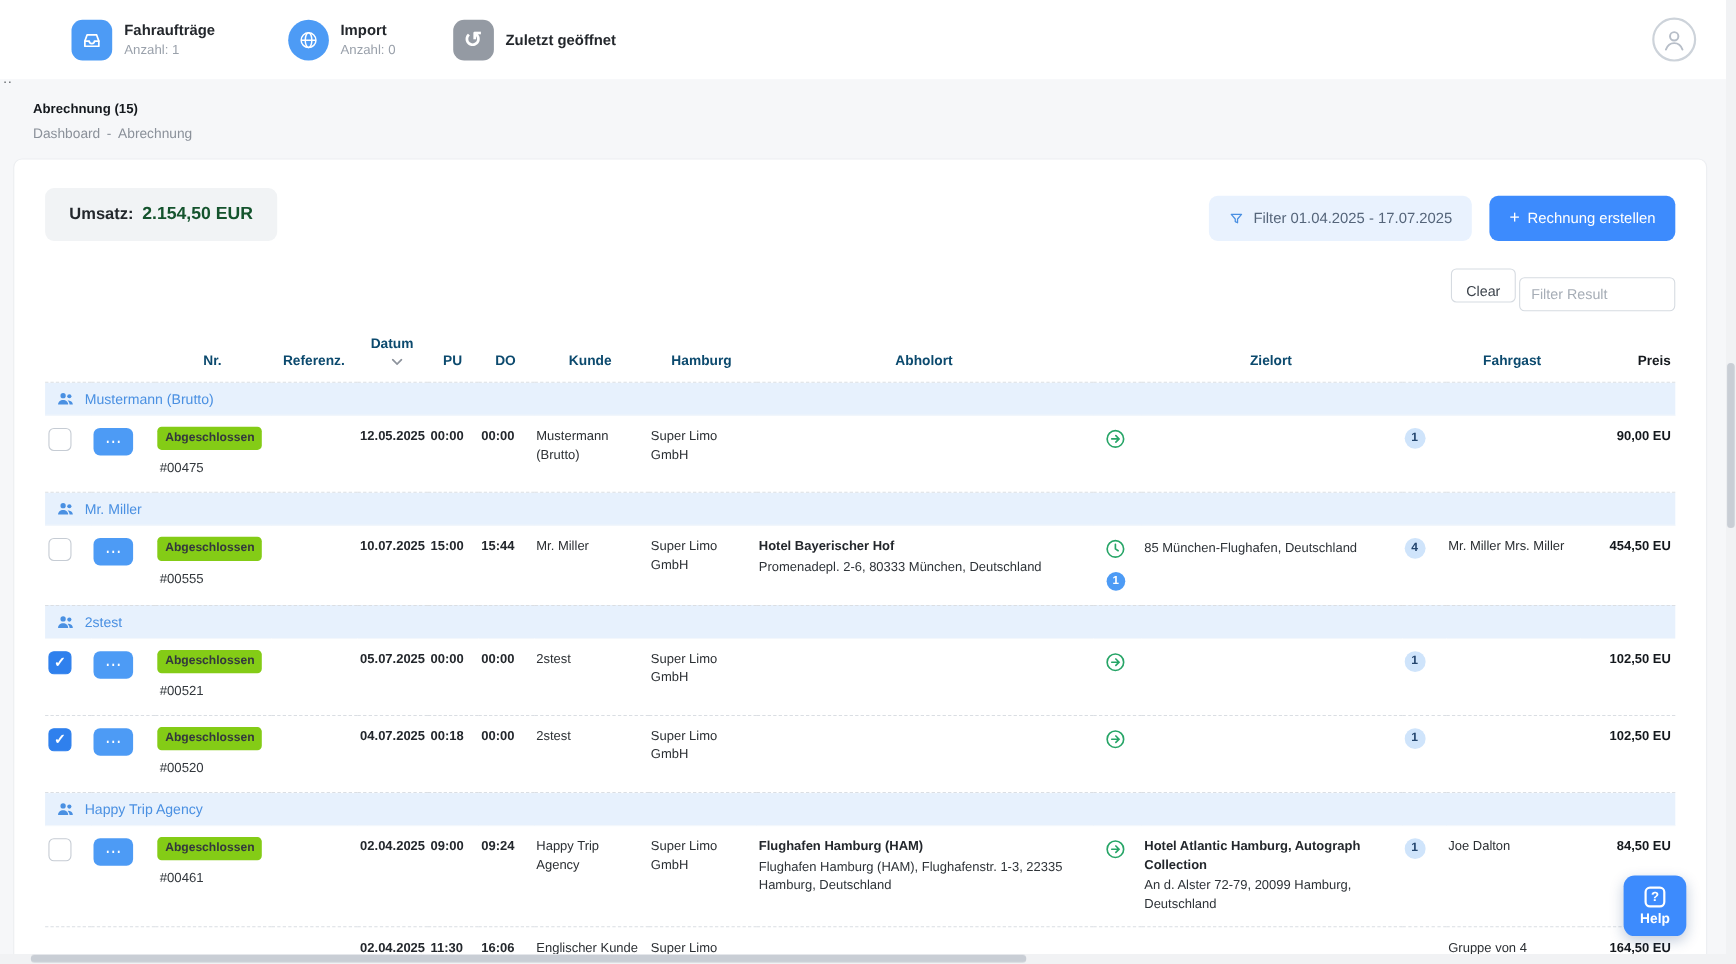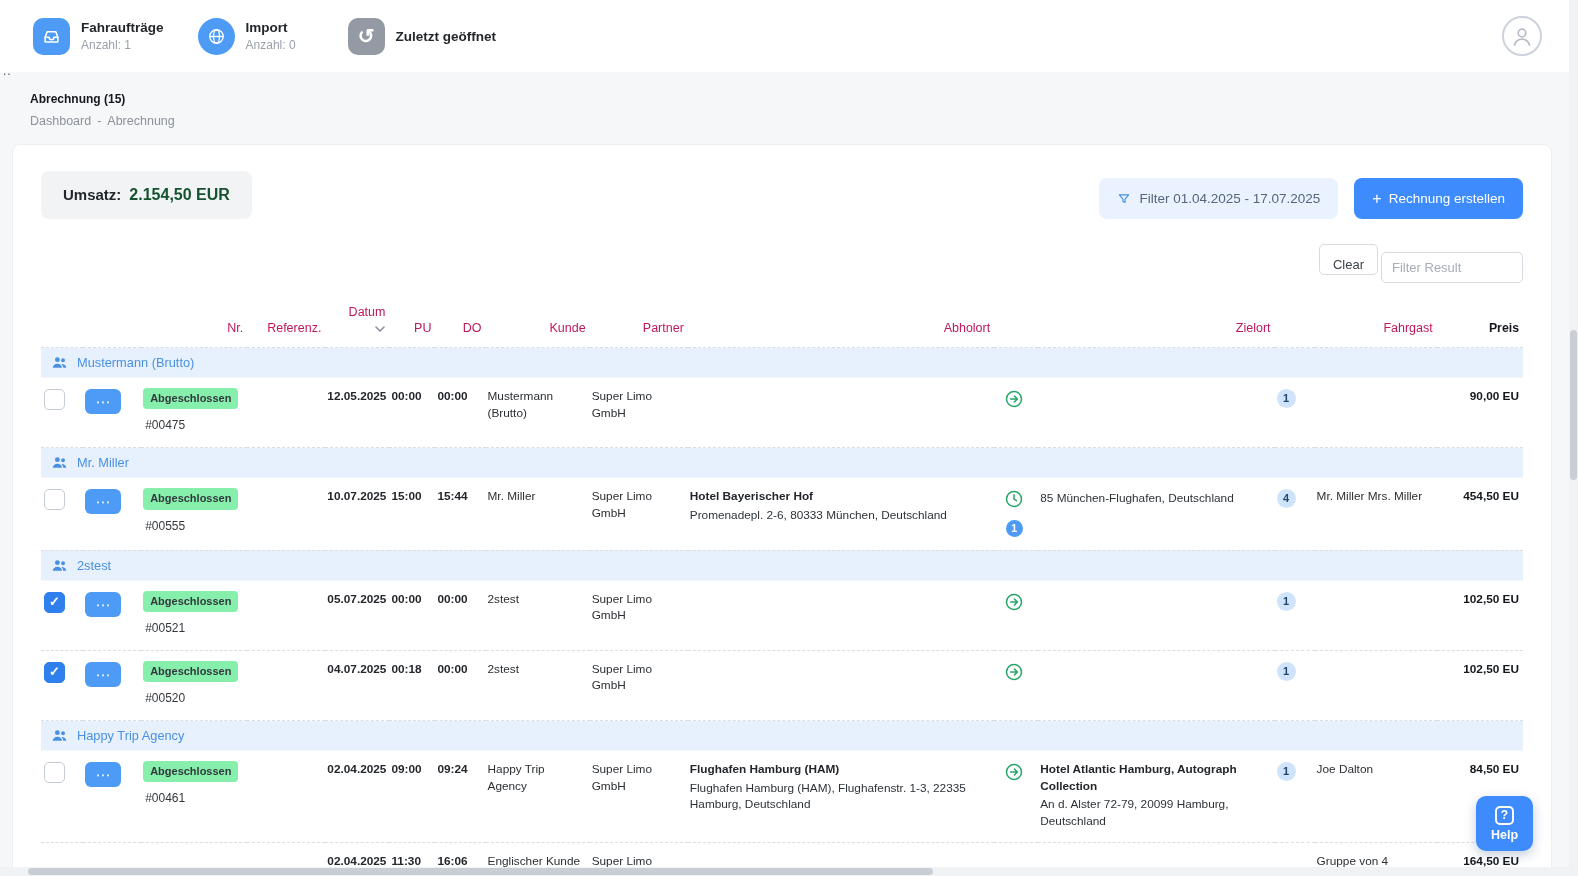"Fahraufträge" .tb-item { margin-left: none -> 32px }
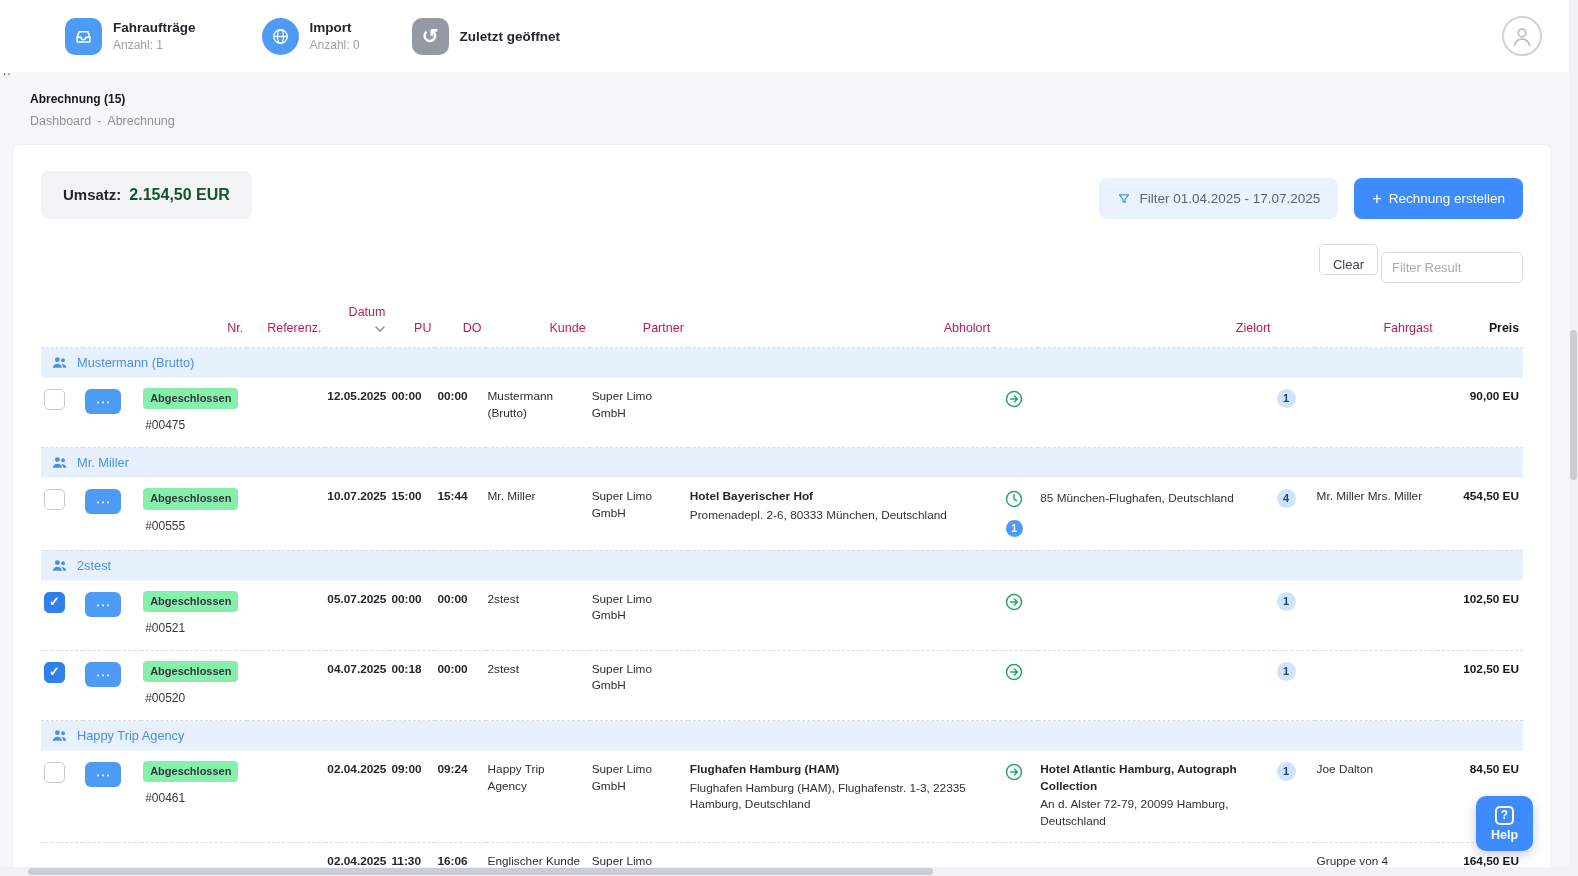"Datum" thead th { color: #be185d -> #0c4a6e; font-weight: 400 -> 700; text-align: right -> center }
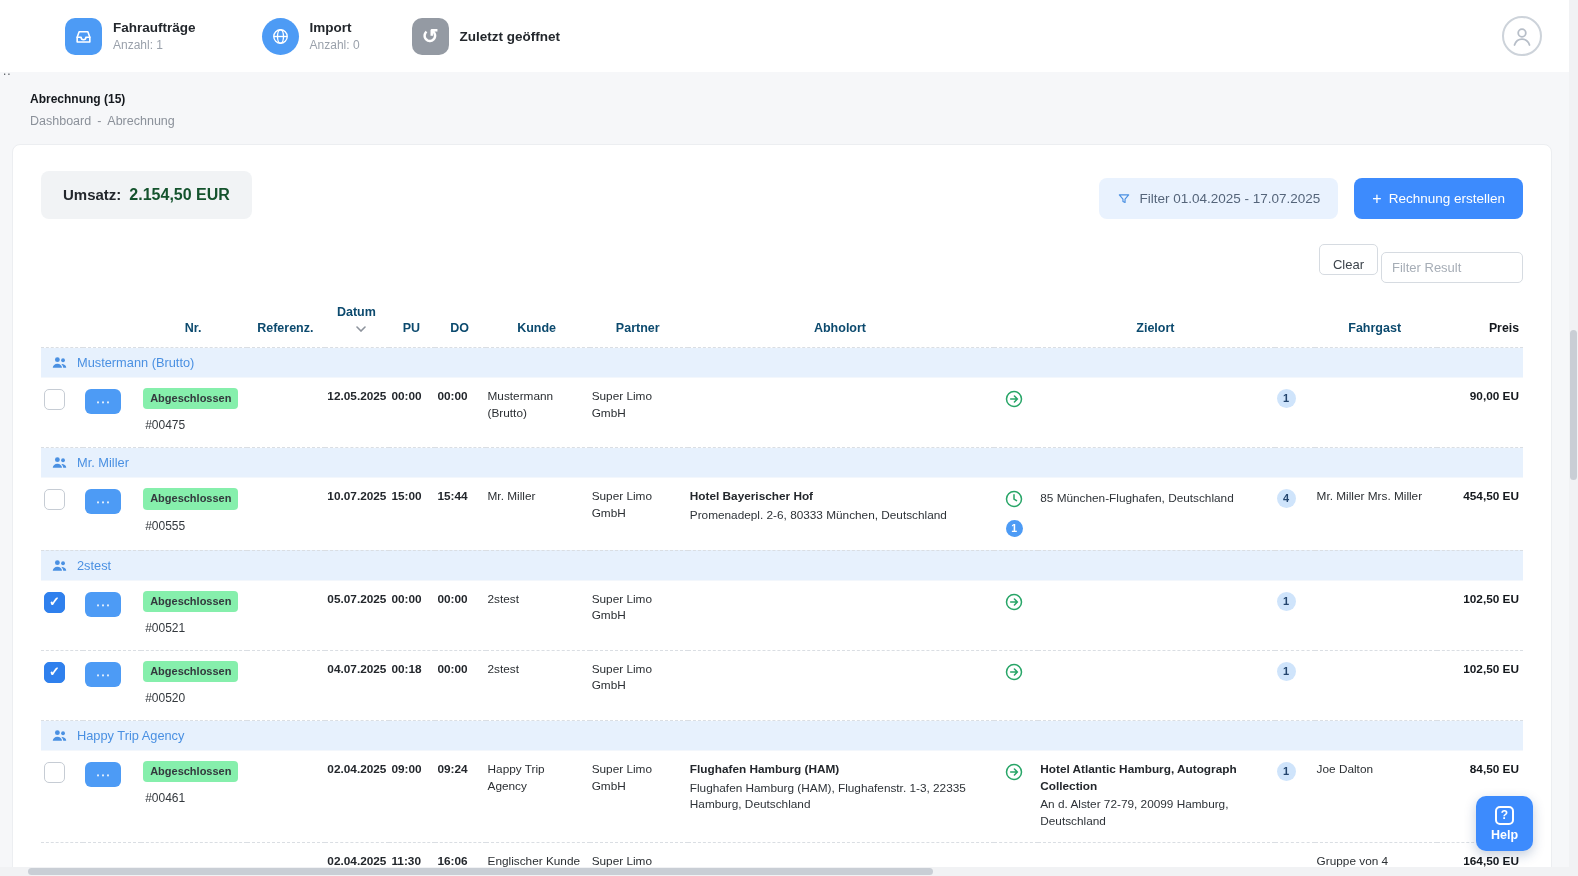"Partner" th { text: Partner -> Hamburg }
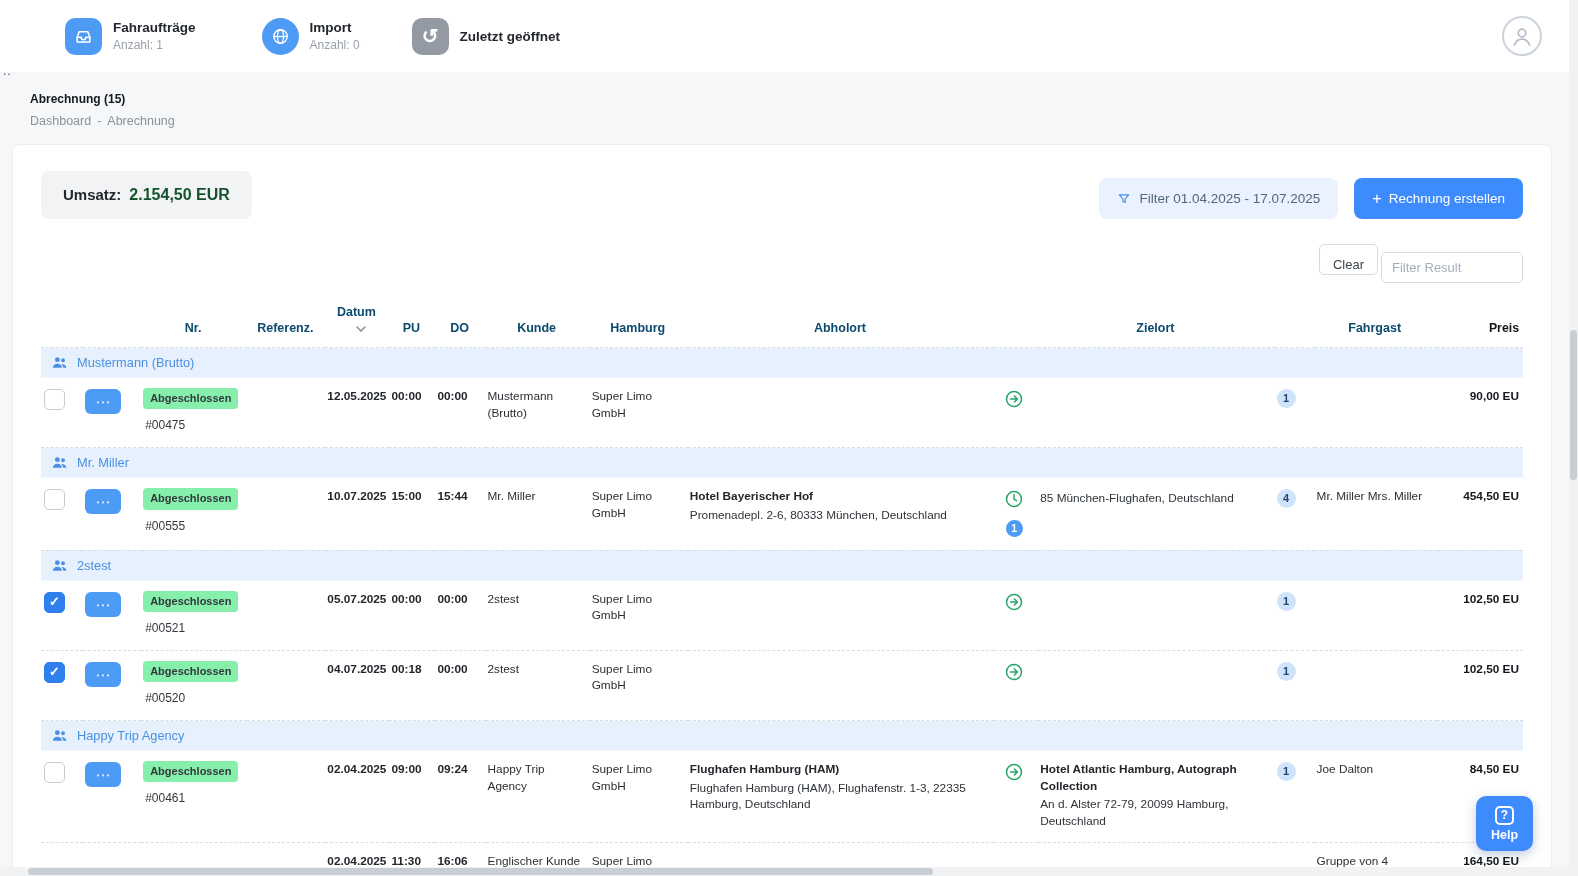"Abgeschlossen" .status-badge { background: #86efac -> #84cc16 }
